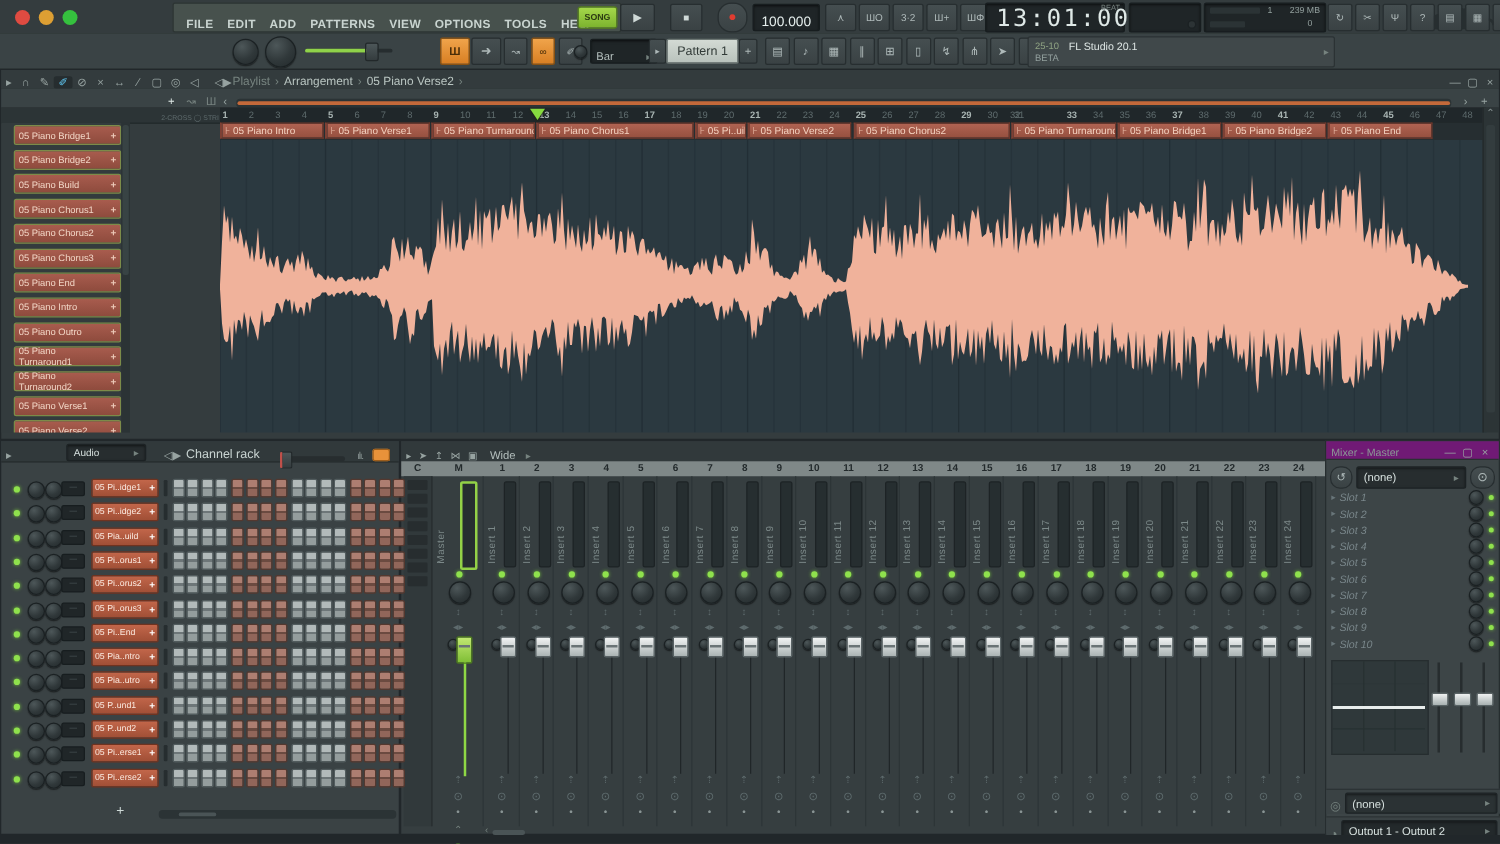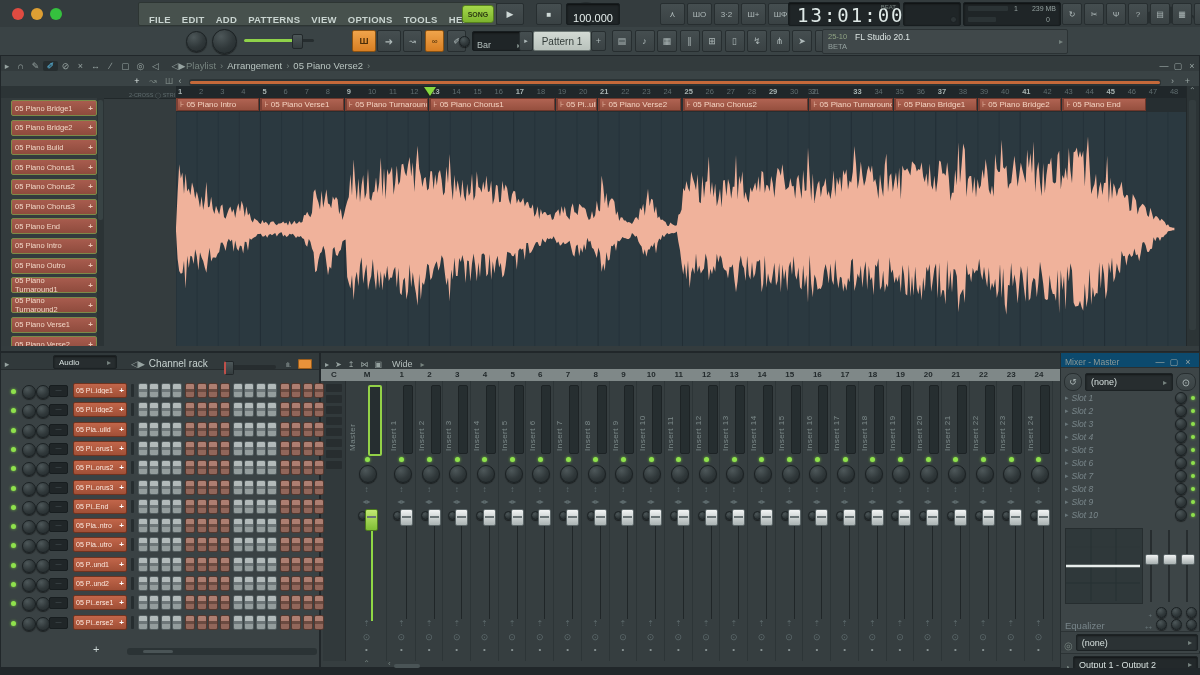"100.000" div.inset { left: 566px -> 602px }
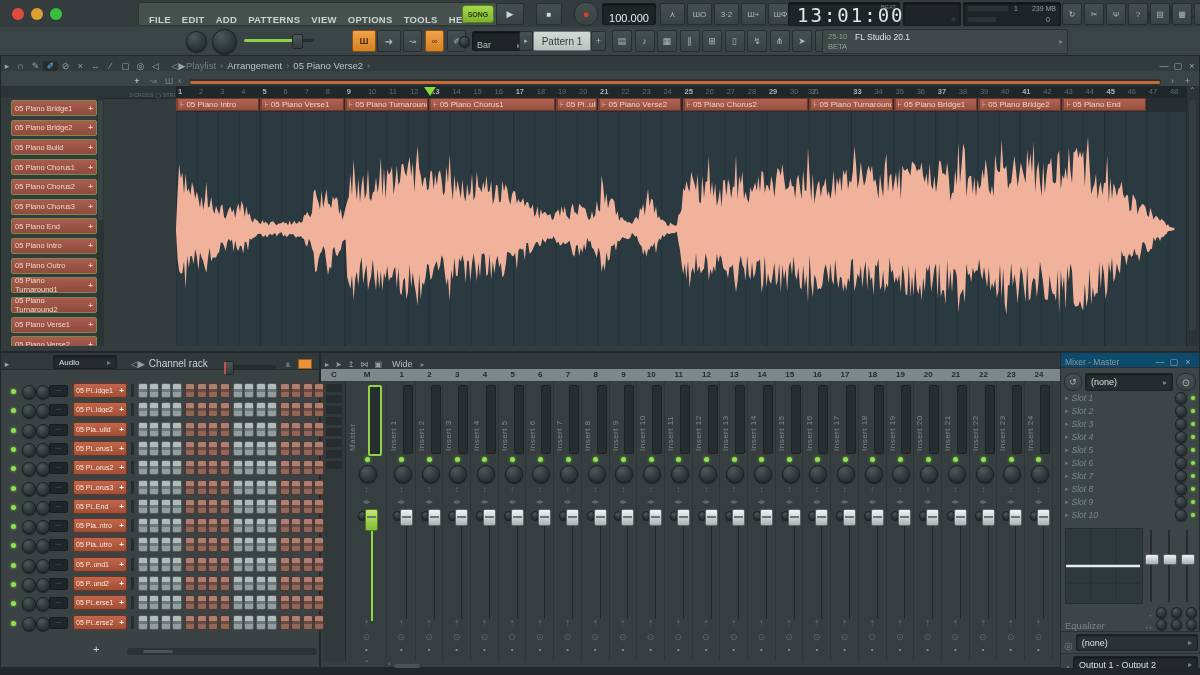"Mixer - Master" div.flex { background: #0c4a6e -> #701a75 }
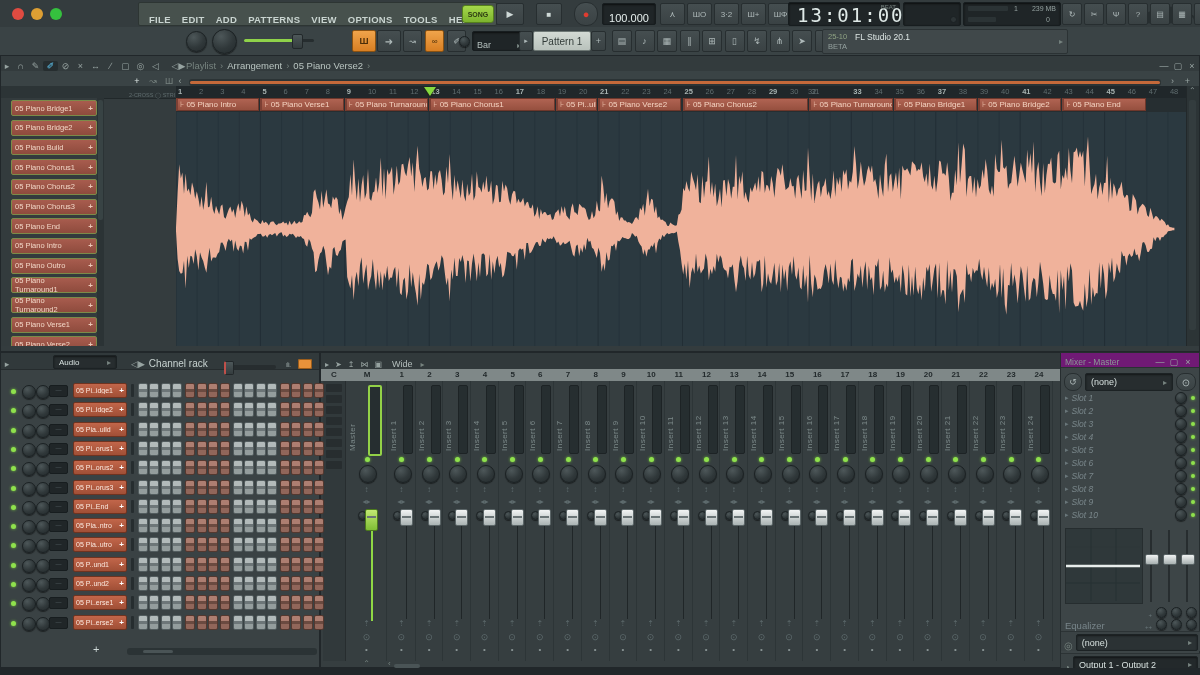"Equalizer" div.abs { html: <div> <span>Equalizer</span> <span> <span> <span>+</span> <span></span> <span></span> <span></span> </span> <span> <span>++</span> <span></span> <span></span> <span></span> </span> </span> </div> -> none }
